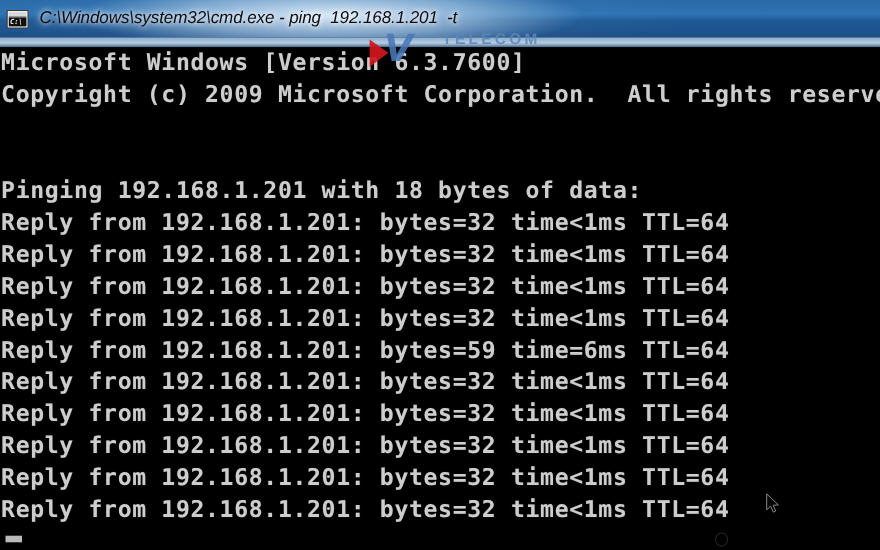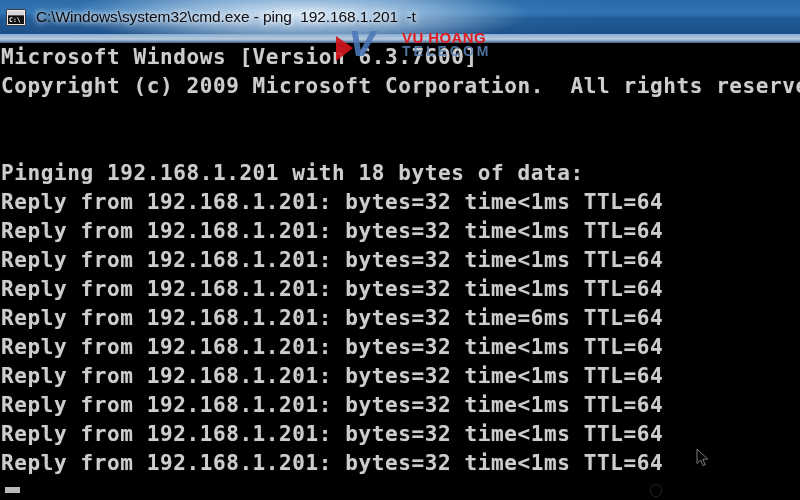"C:\Windows\system32\cmd.exe - ping" .titlebar { font-style: none -> italic }
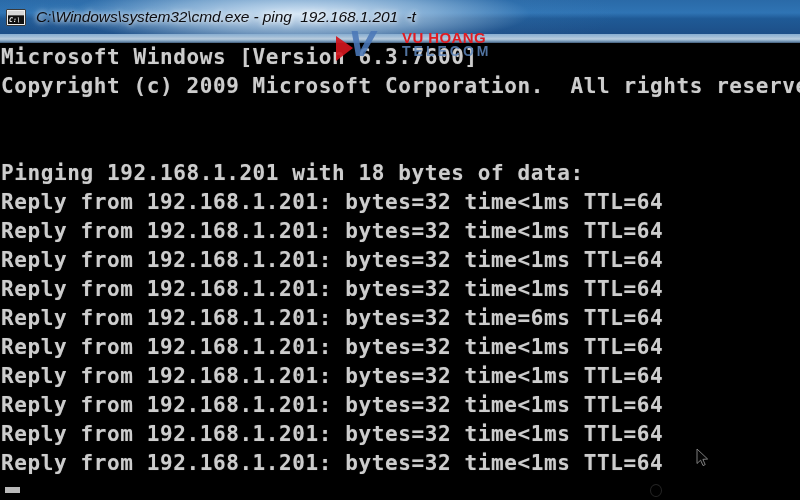"VU HOANG" div.wm-name { html: <div>VU HOANG</div> -> none }
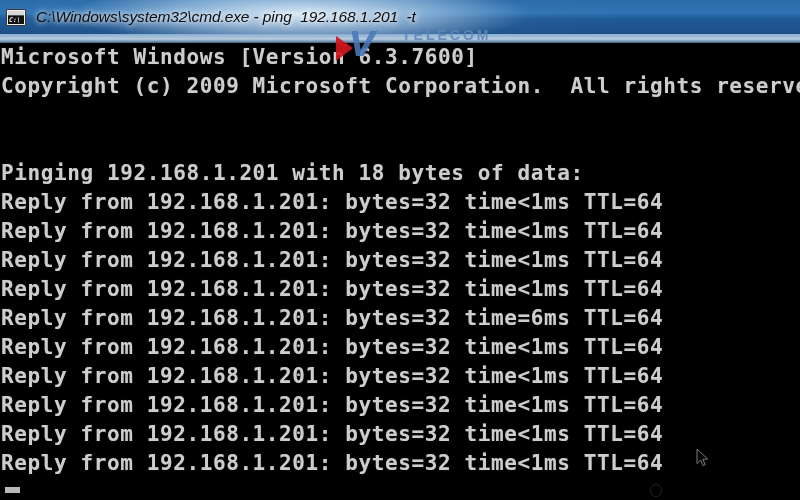"Reply from 192.168.1.201: bytes=32 time=6ms" div.con-line { text: 32 -> 59 }
